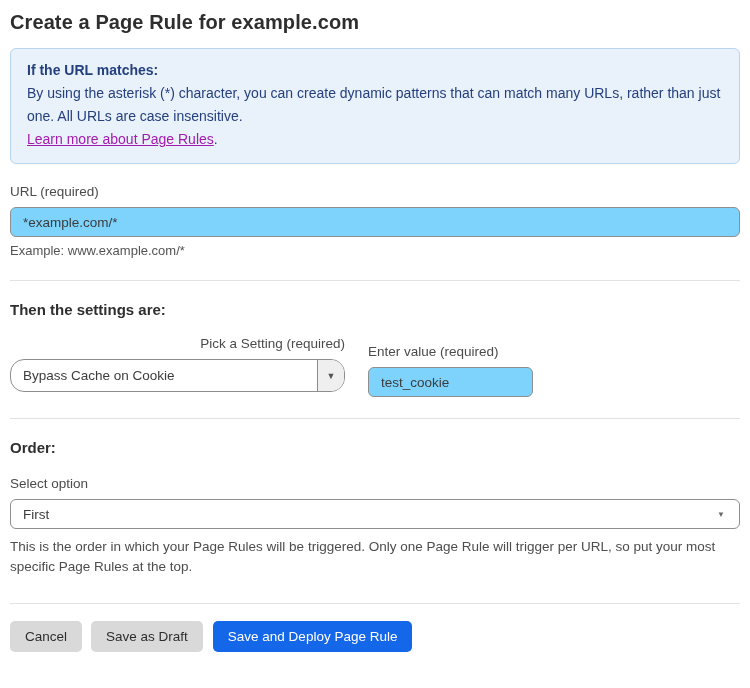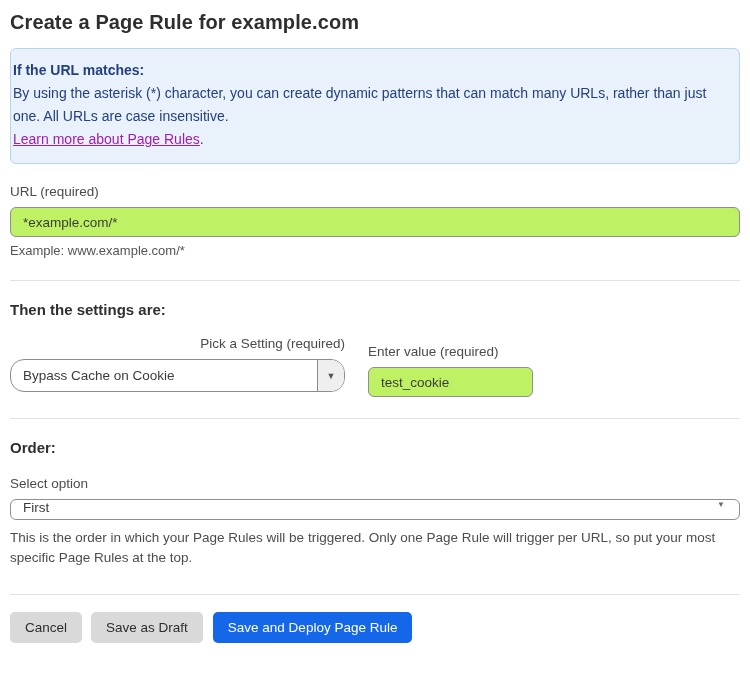"If the URL matches:" .info-box { padding: 10px 16px 12px 2px -> 10px 16px 12px 16px }
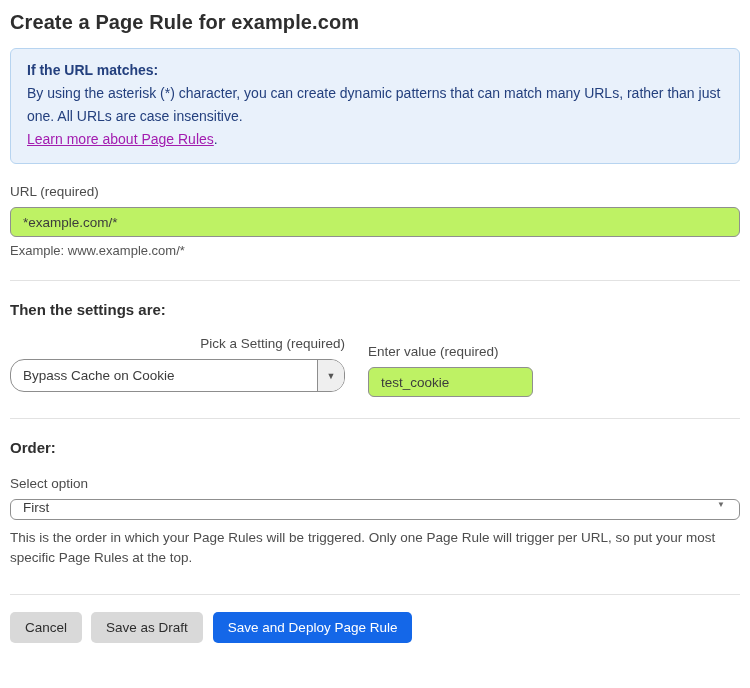"*example.com/*" .text-input { background: #bef264 -> #7dd3fc }
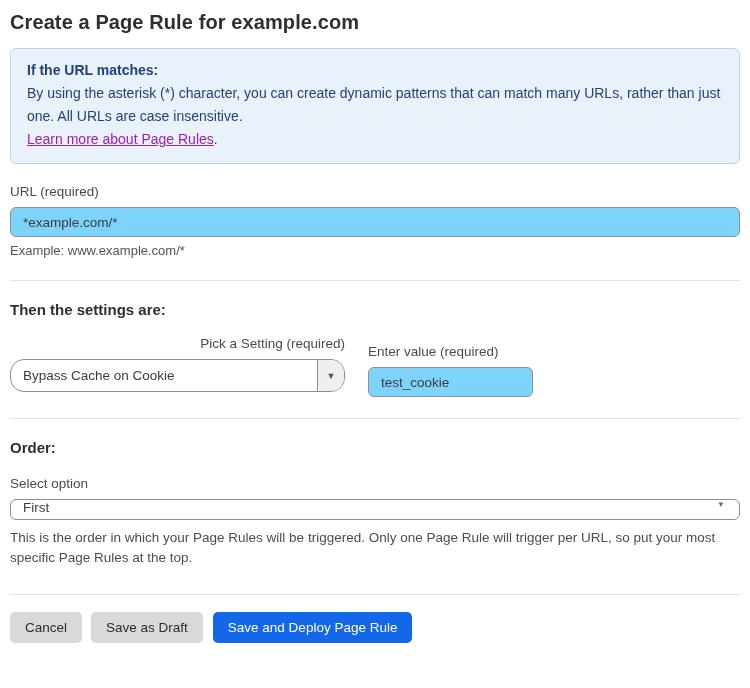"First" .select-modern { align-items: none -> center; height: 21px -> 30px }
